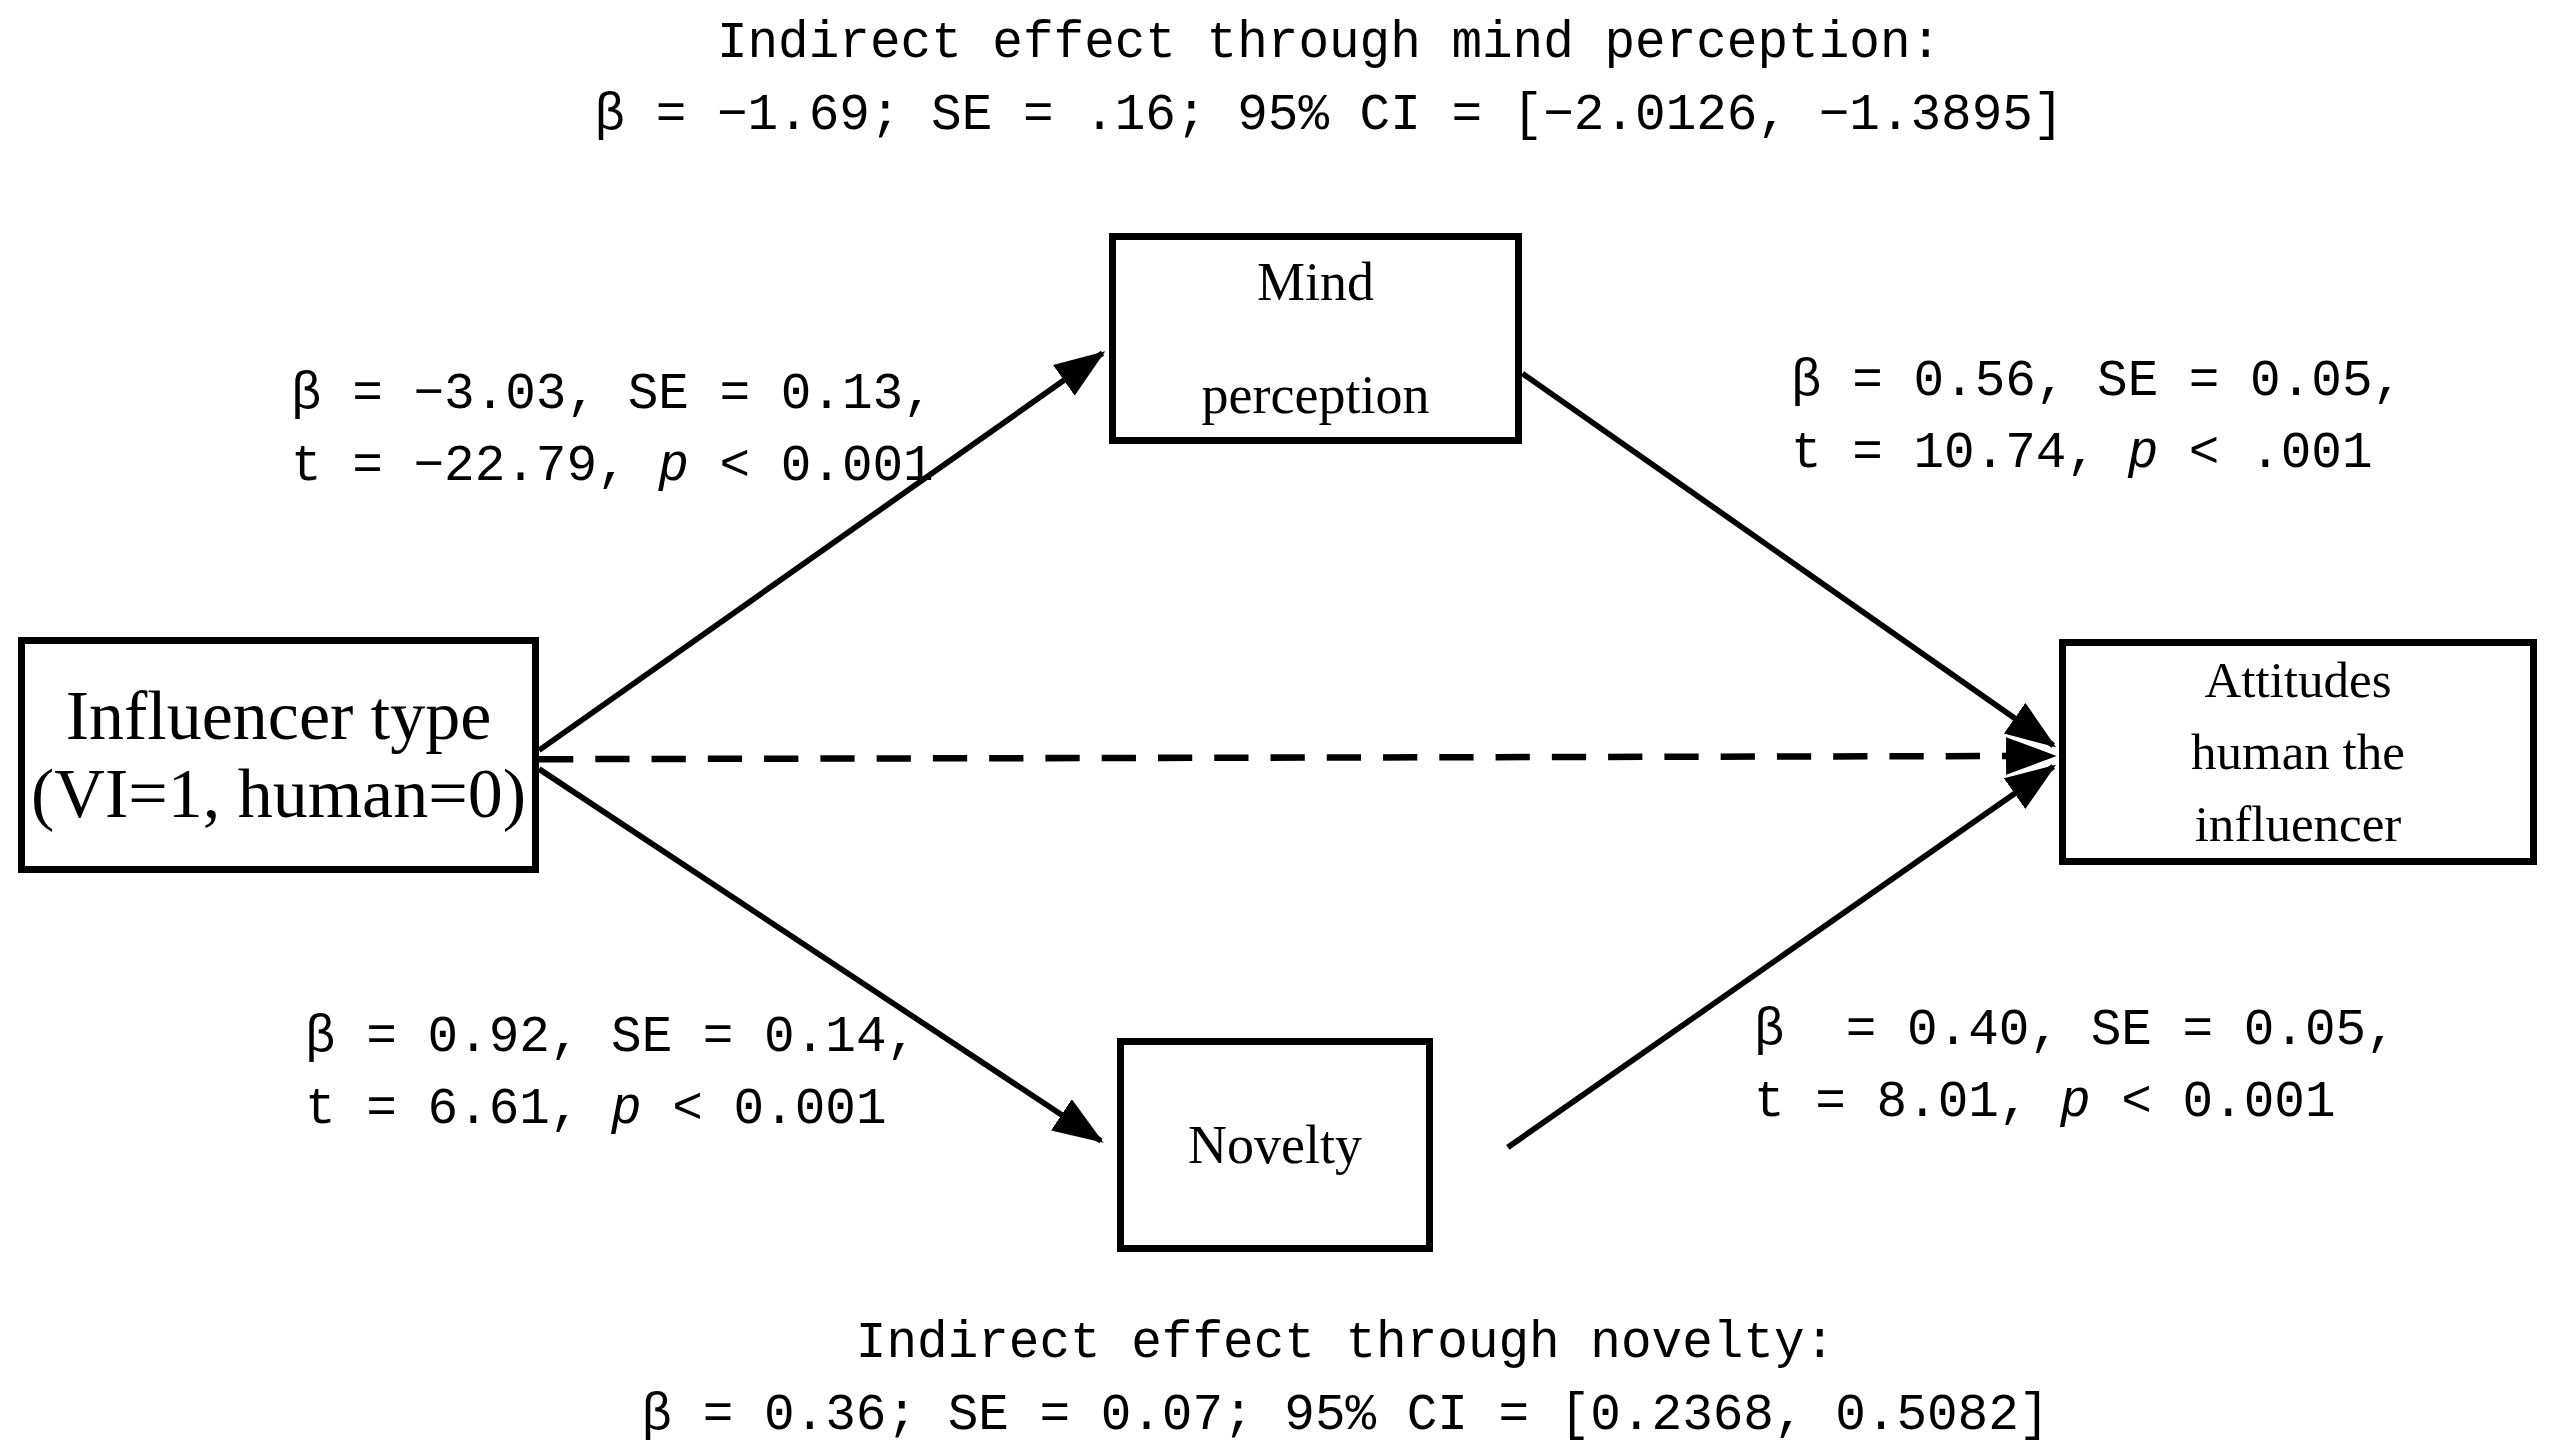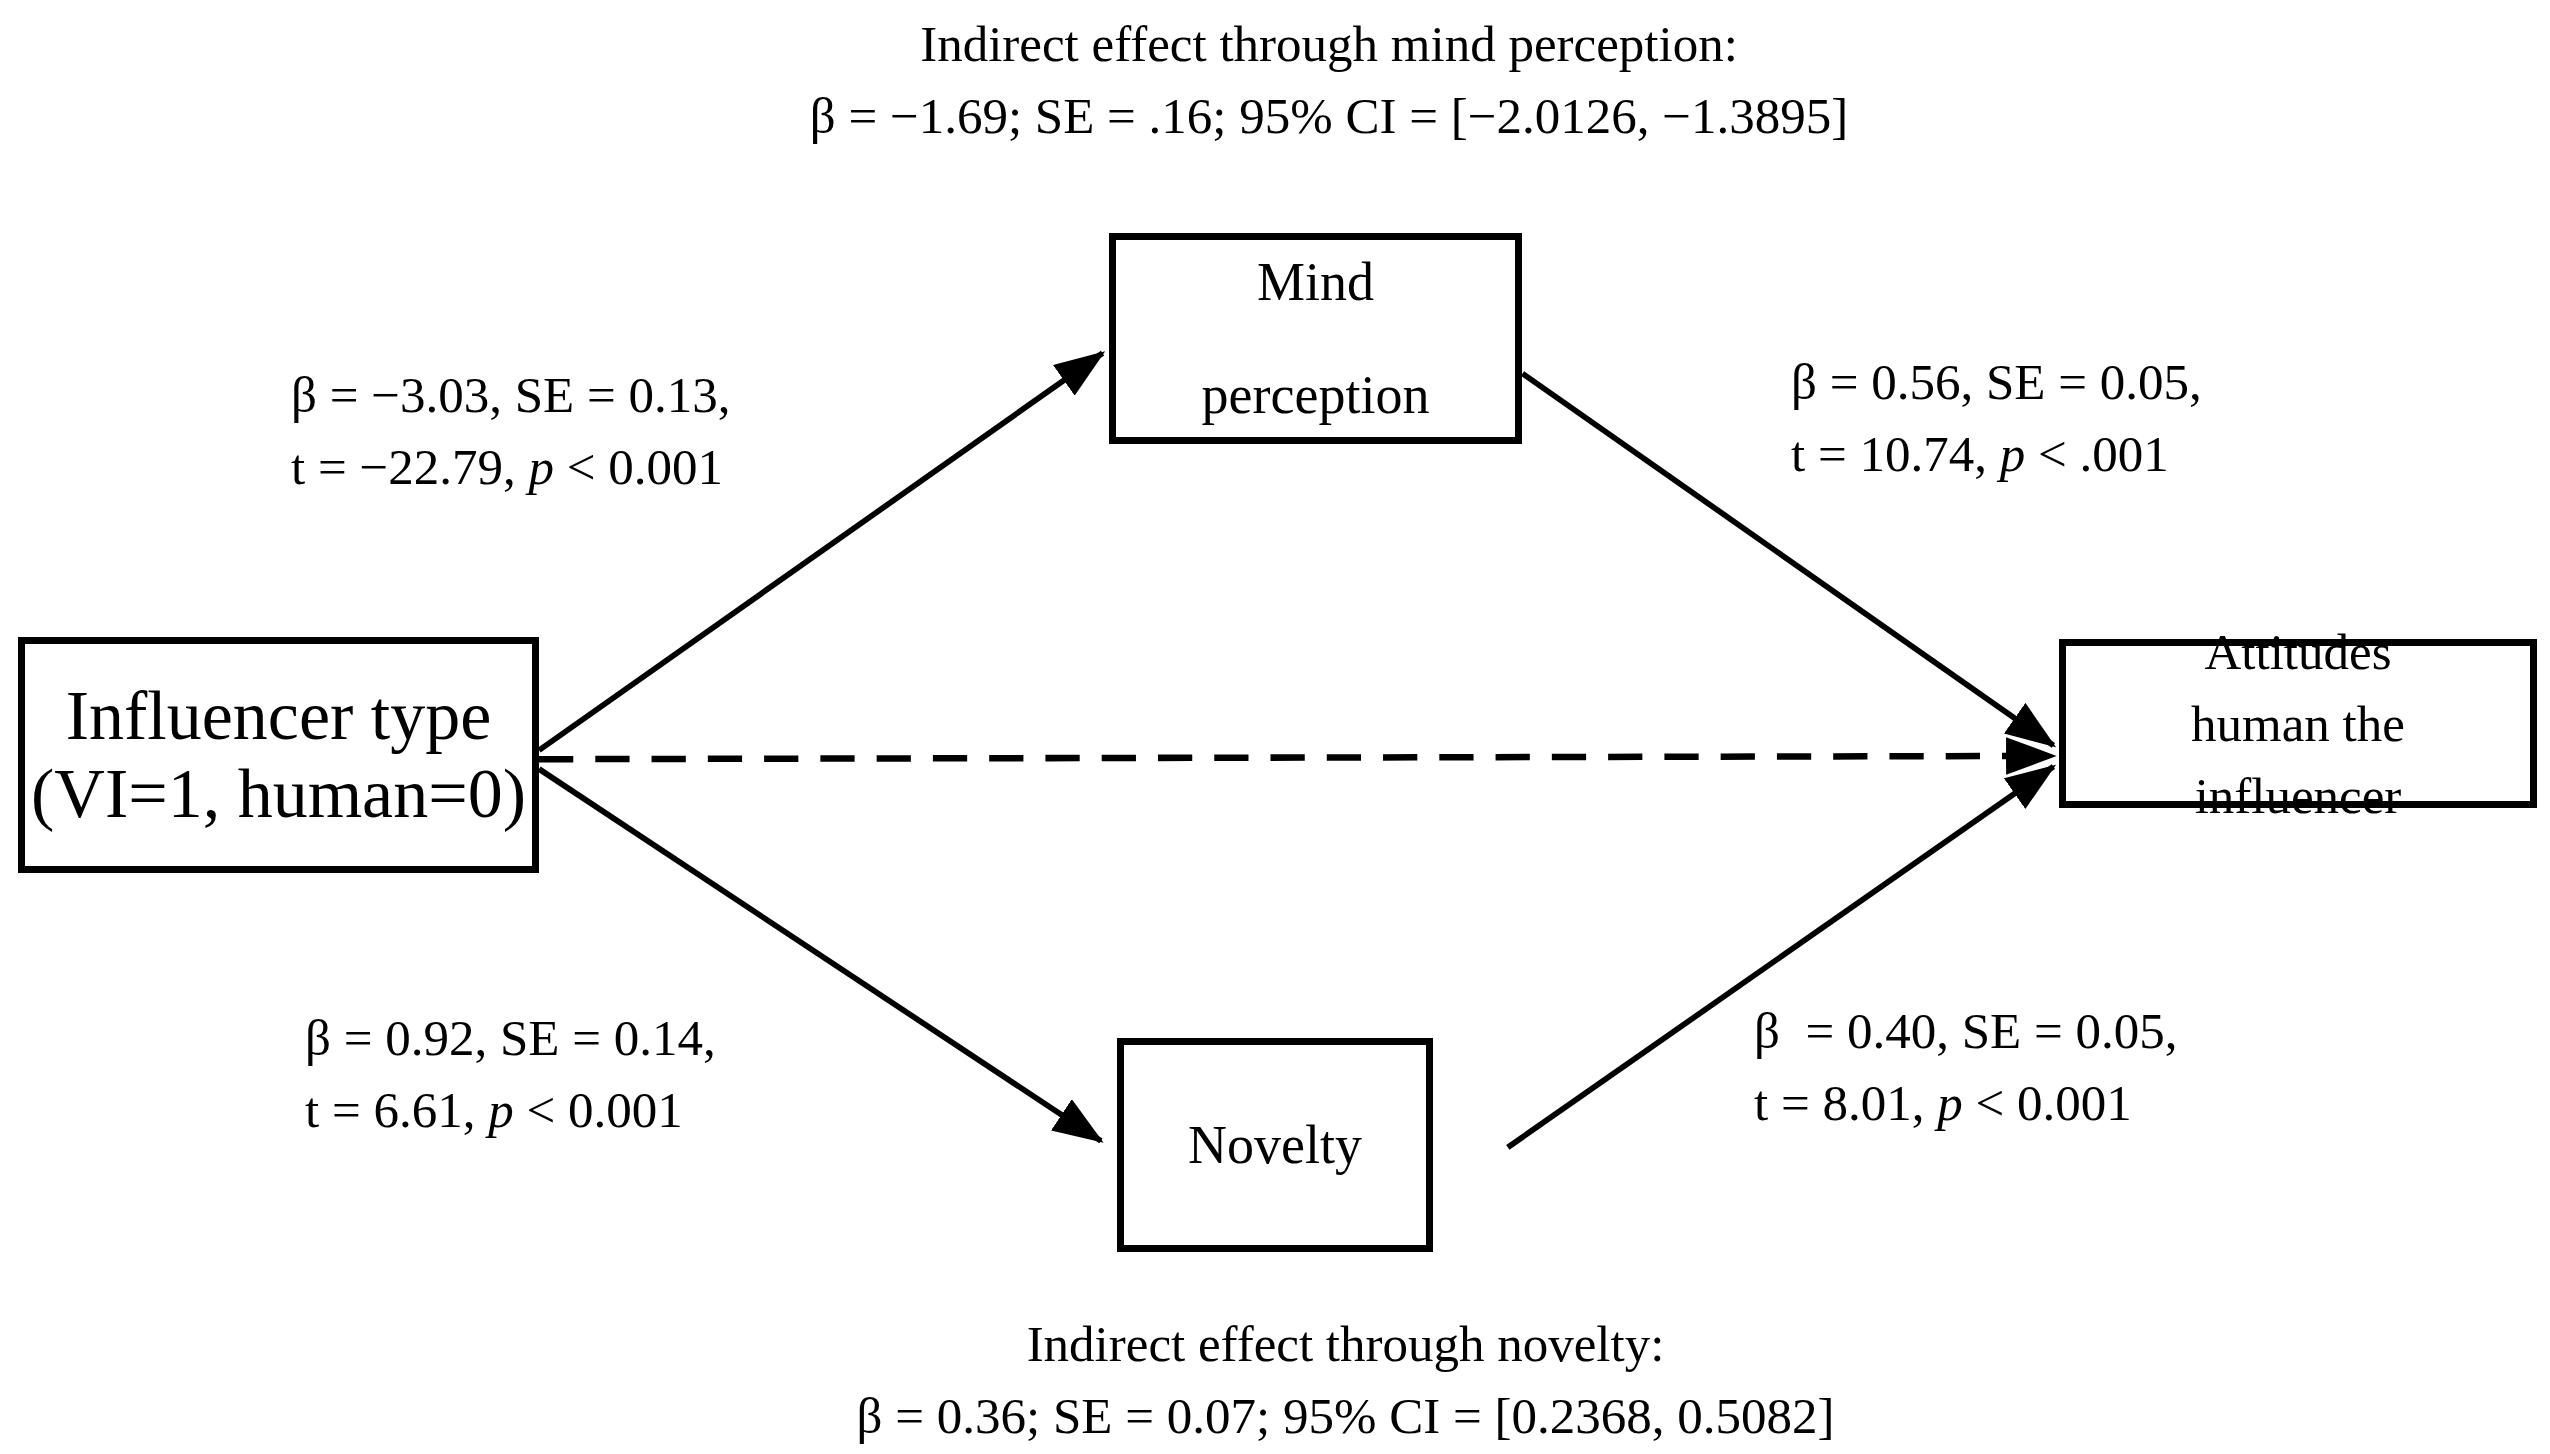"Indirect effect through mind perception:" .fs-cap { font-family: none -> Liberation Mono, monospace }
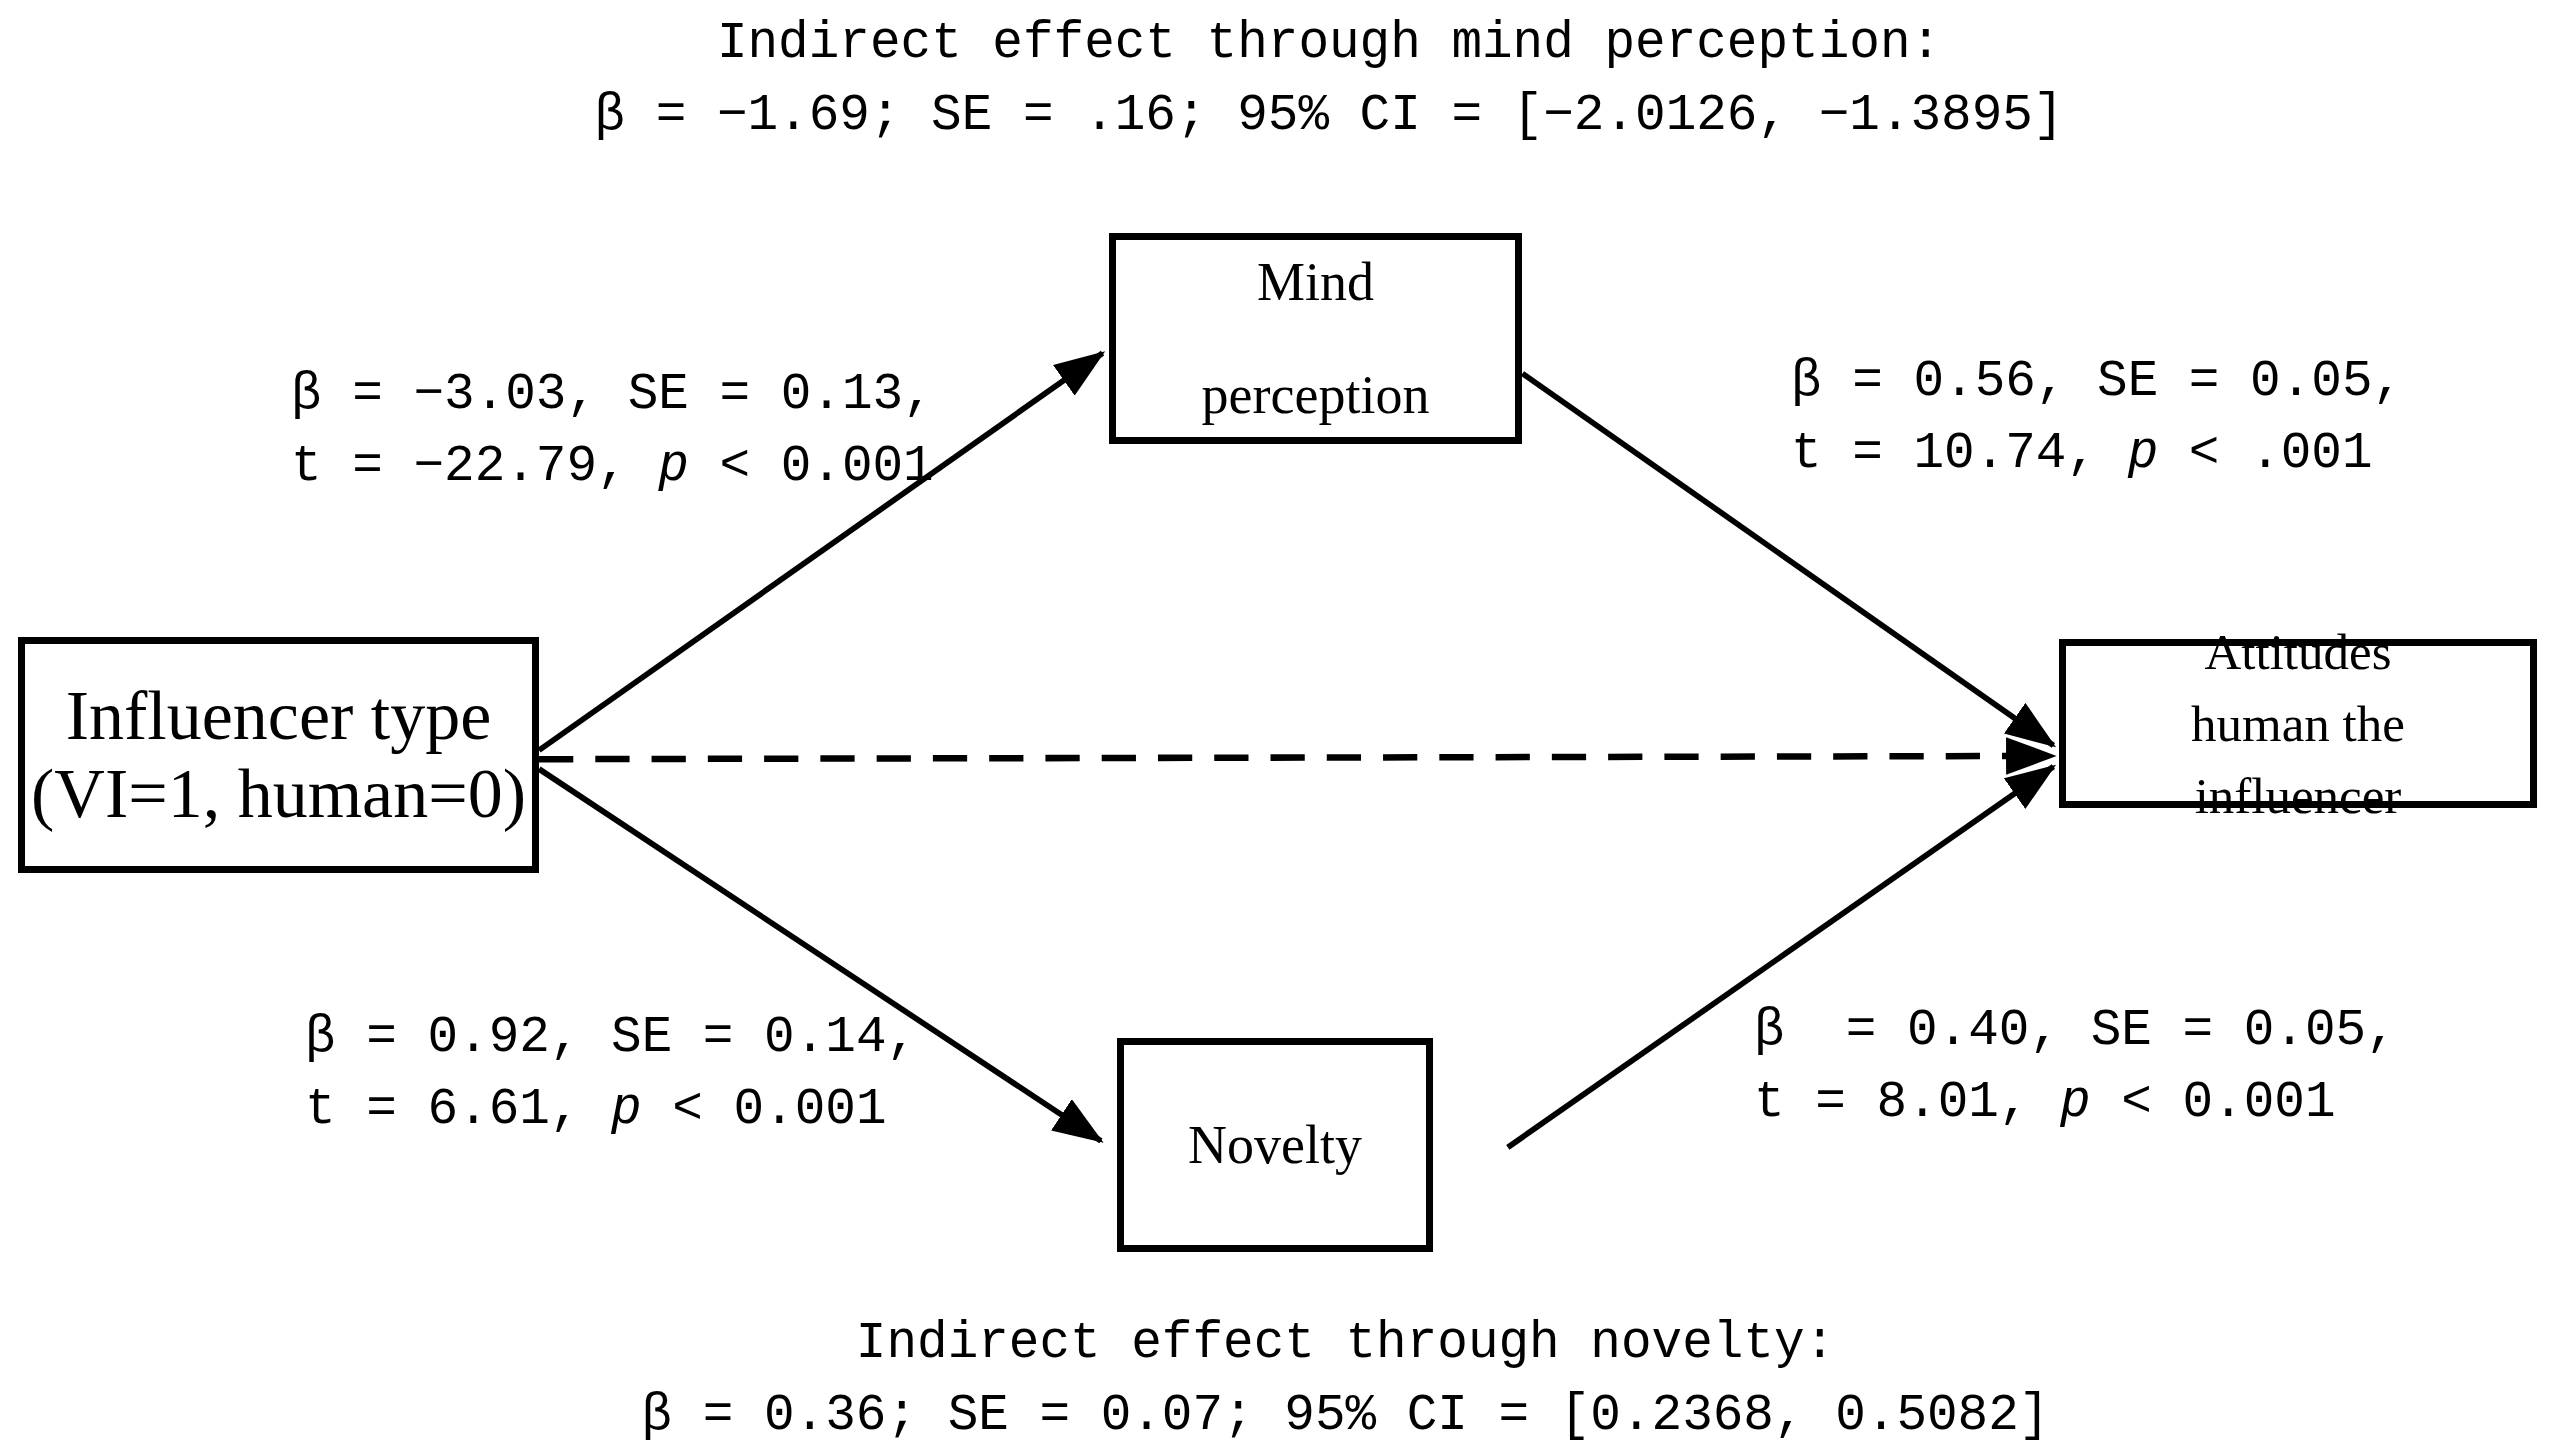"Attitudes" .box-attitudes { height: 169px -> 226px }
